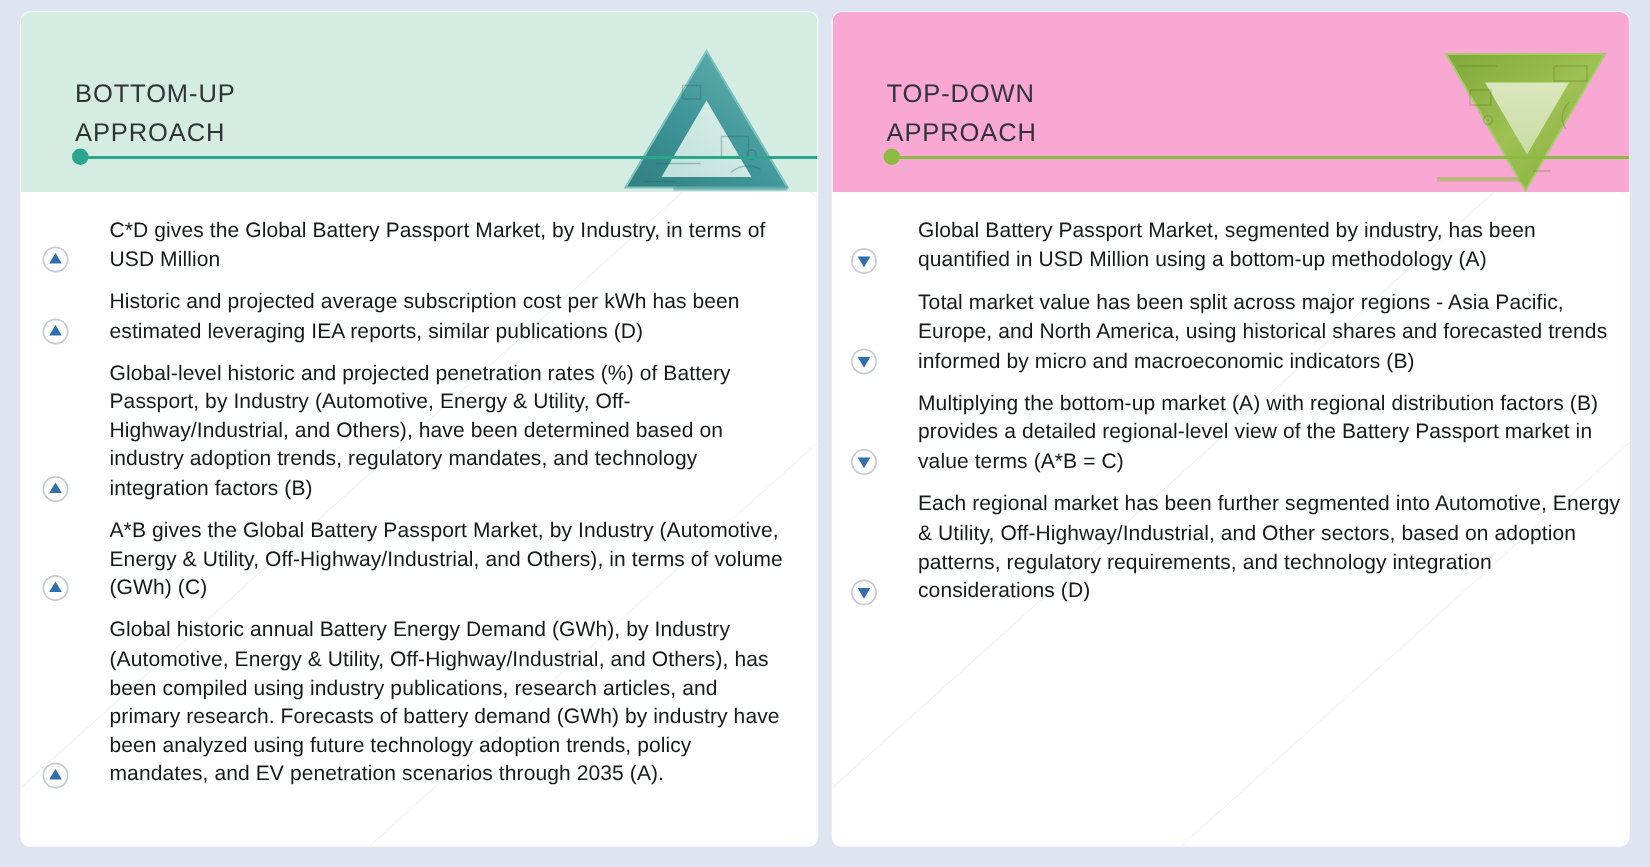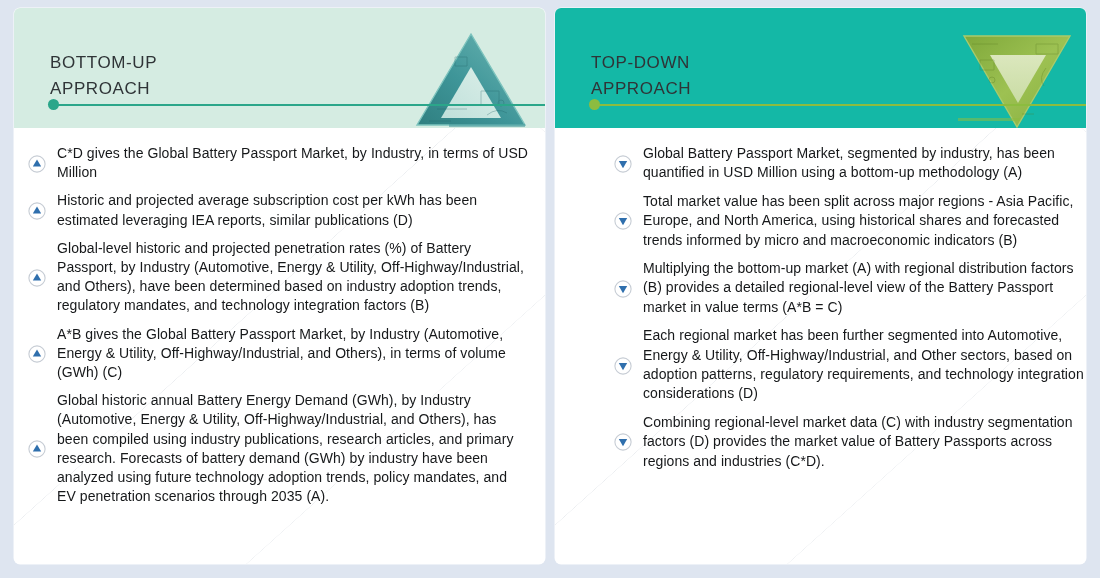"TOP-DOWN" .card--right .card-header { background: #14b8a6 -> #f9a8d4 }
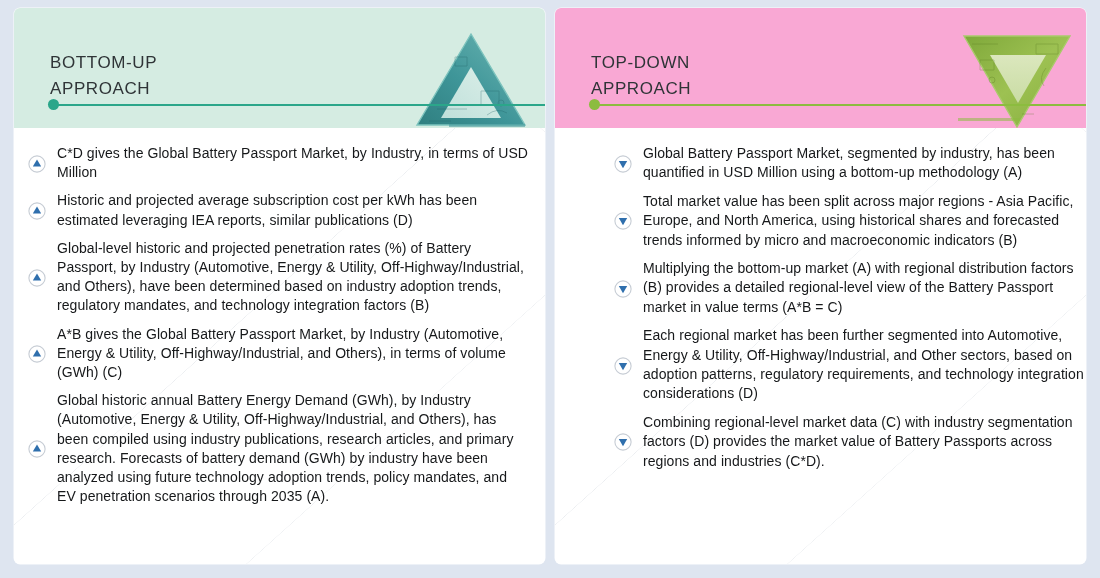"C*D gives the Global Battery" .bullet-item { align-items: center -> flex-end; gap: 11px -> 27px }
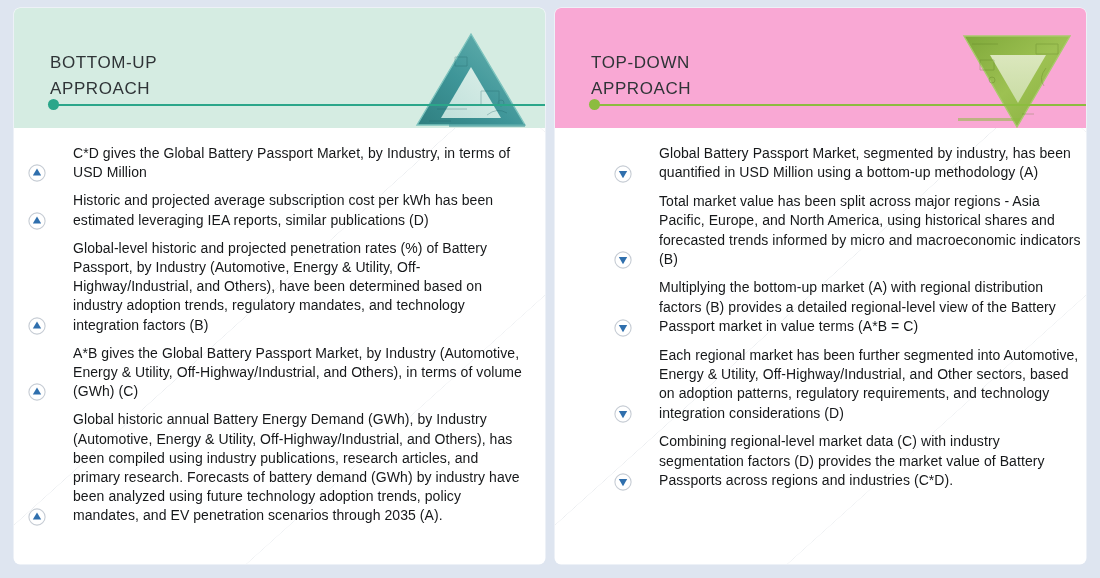"Global Battery Passport Market," .card--right .card-body { margin-left: 47px -> none }
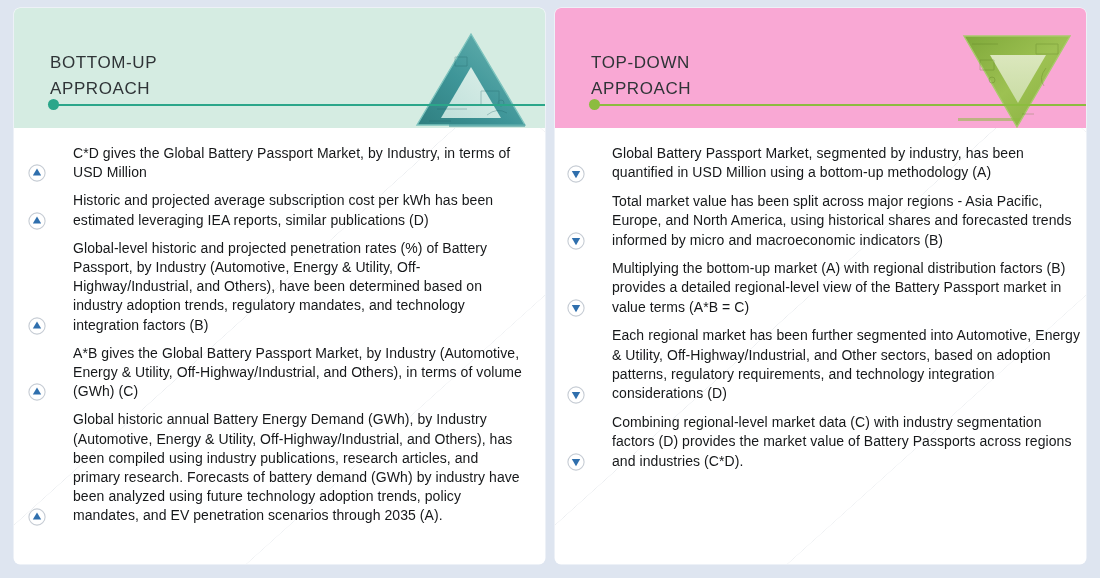"Combining regional-level market data (C)" li.bullet-item { html: <li> <svg> <circle></circle> <path></path> </svg> <span>Combining regional-level market data (C) with industry segmentation factors (D) provides the market value of Battery Passports across regions and industries (C*D).</span> </li> -> none }
